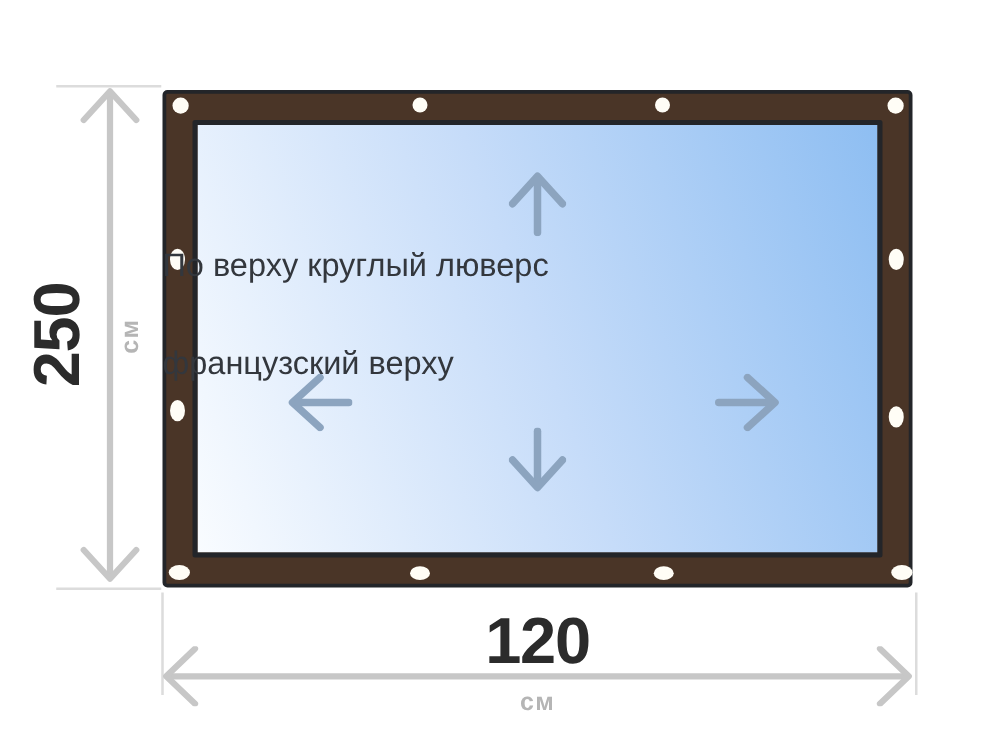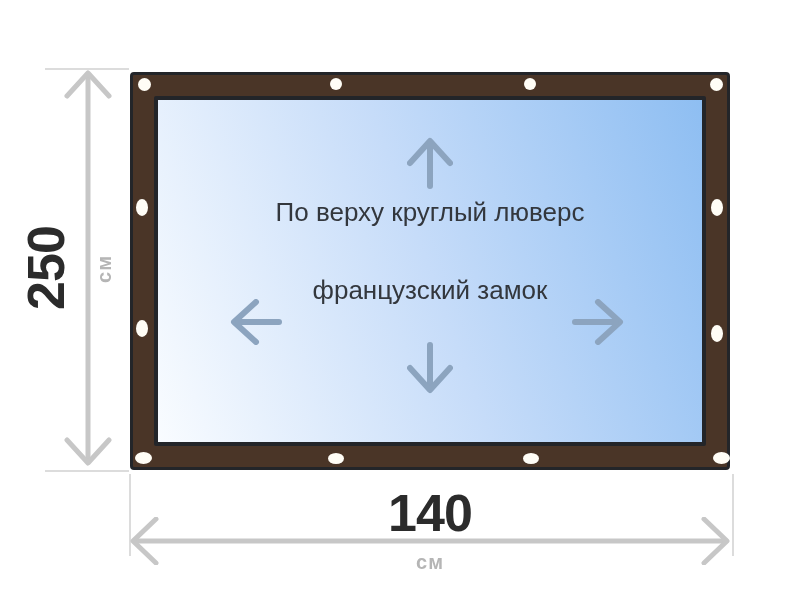"По верху круглый люверс" .annotation { text-align: center -> none }
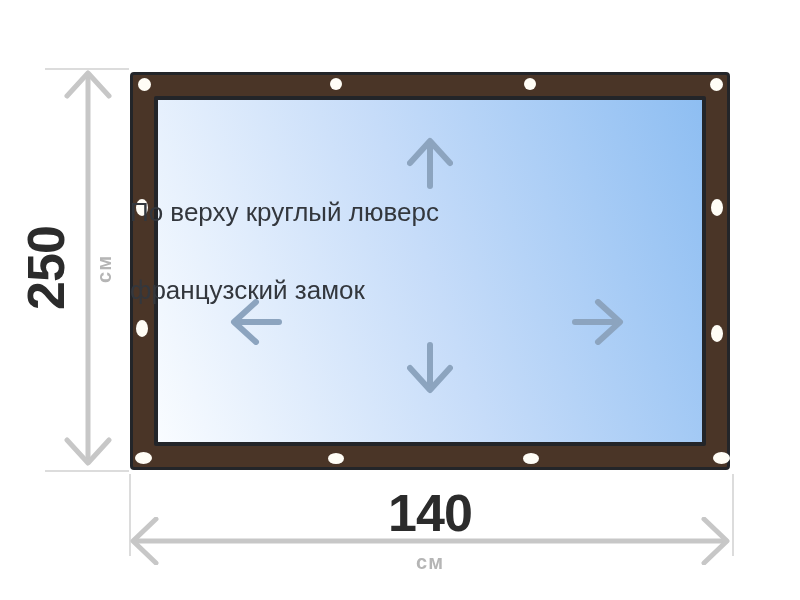"французский замок" div { text: замок -> верху }
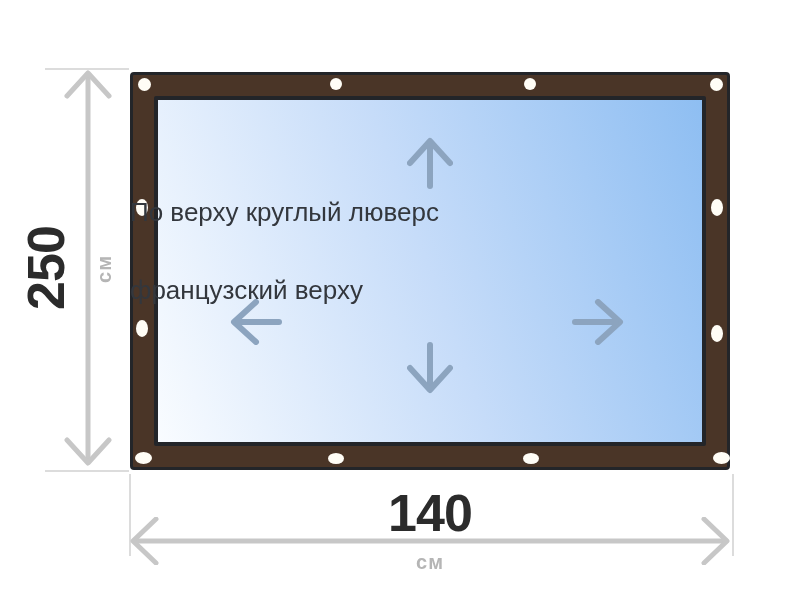"140" div.dim-value { text: 140 -> 120 }
